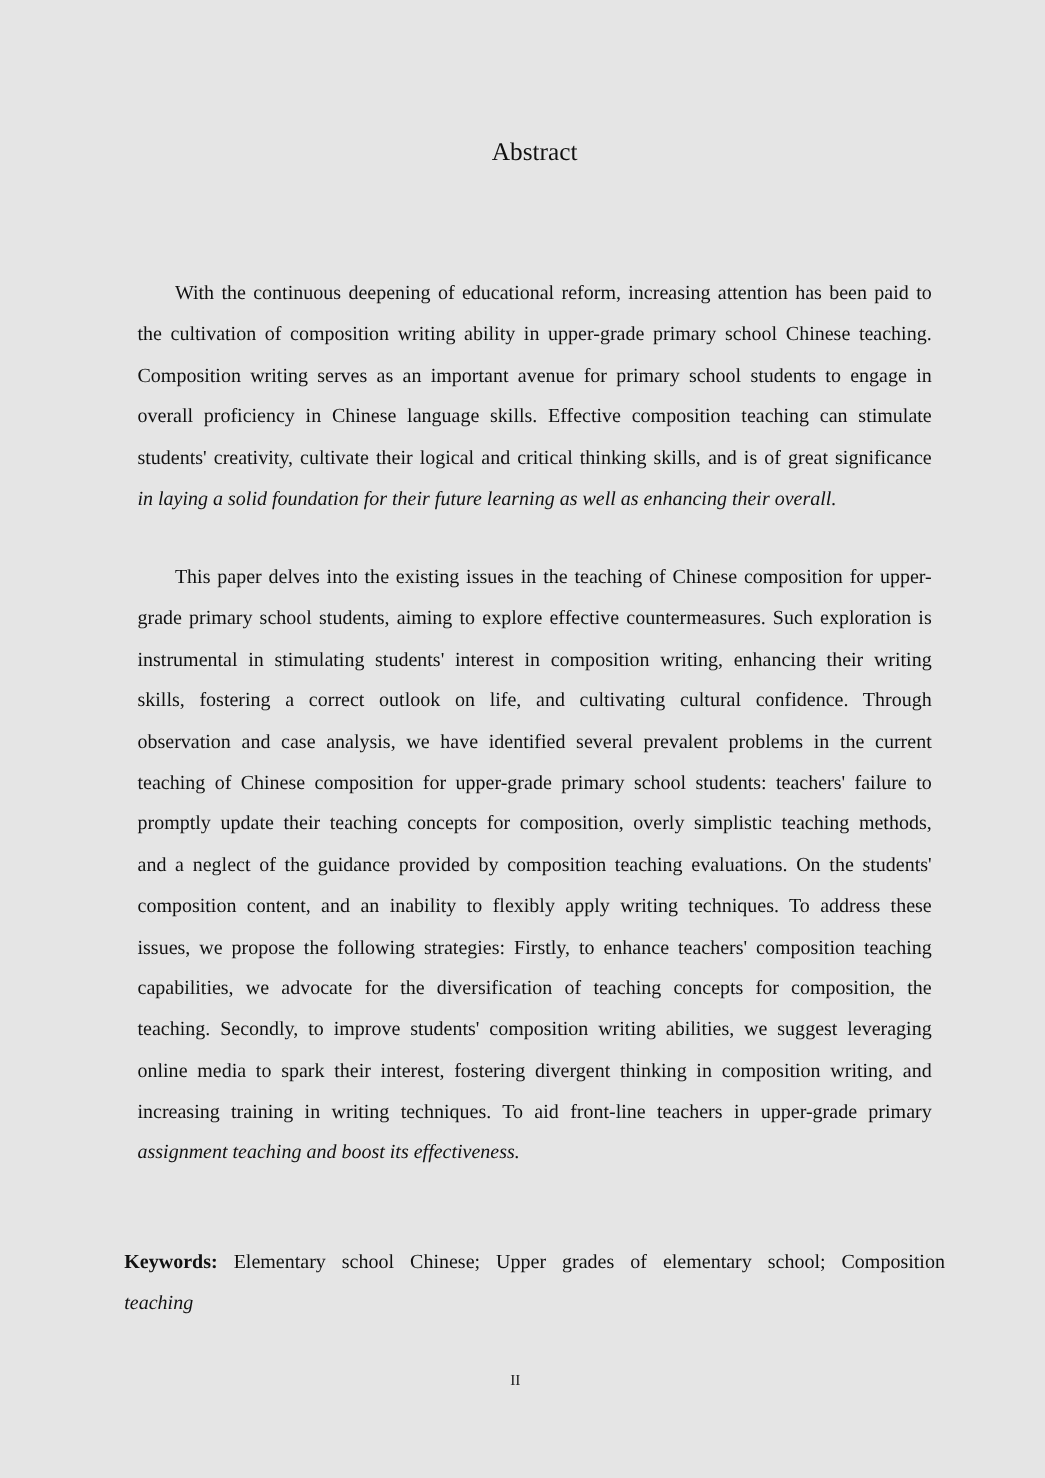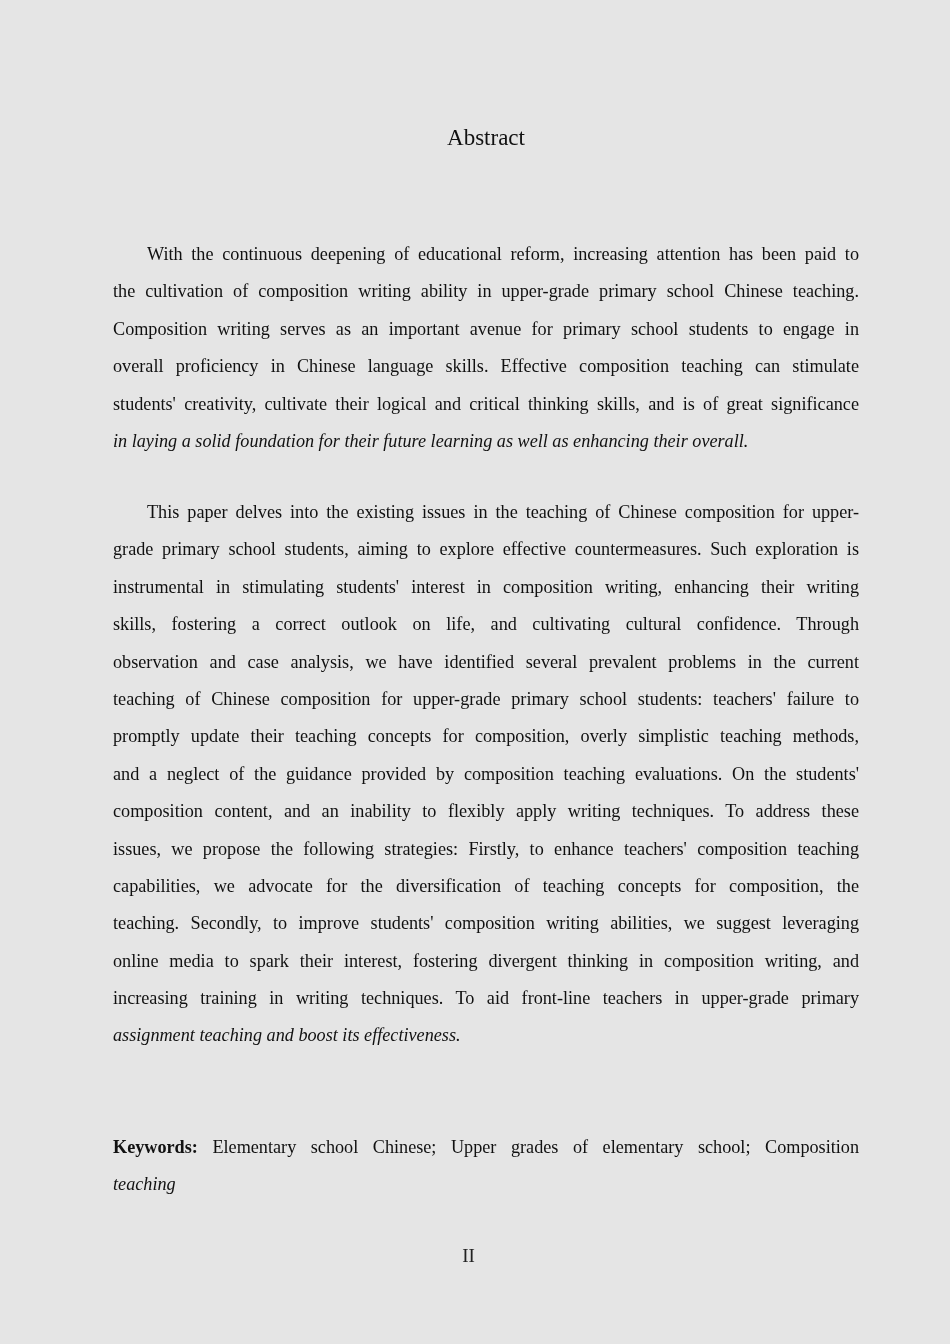"With the continuous deepening of" .para { margin: 0 -> 12px }
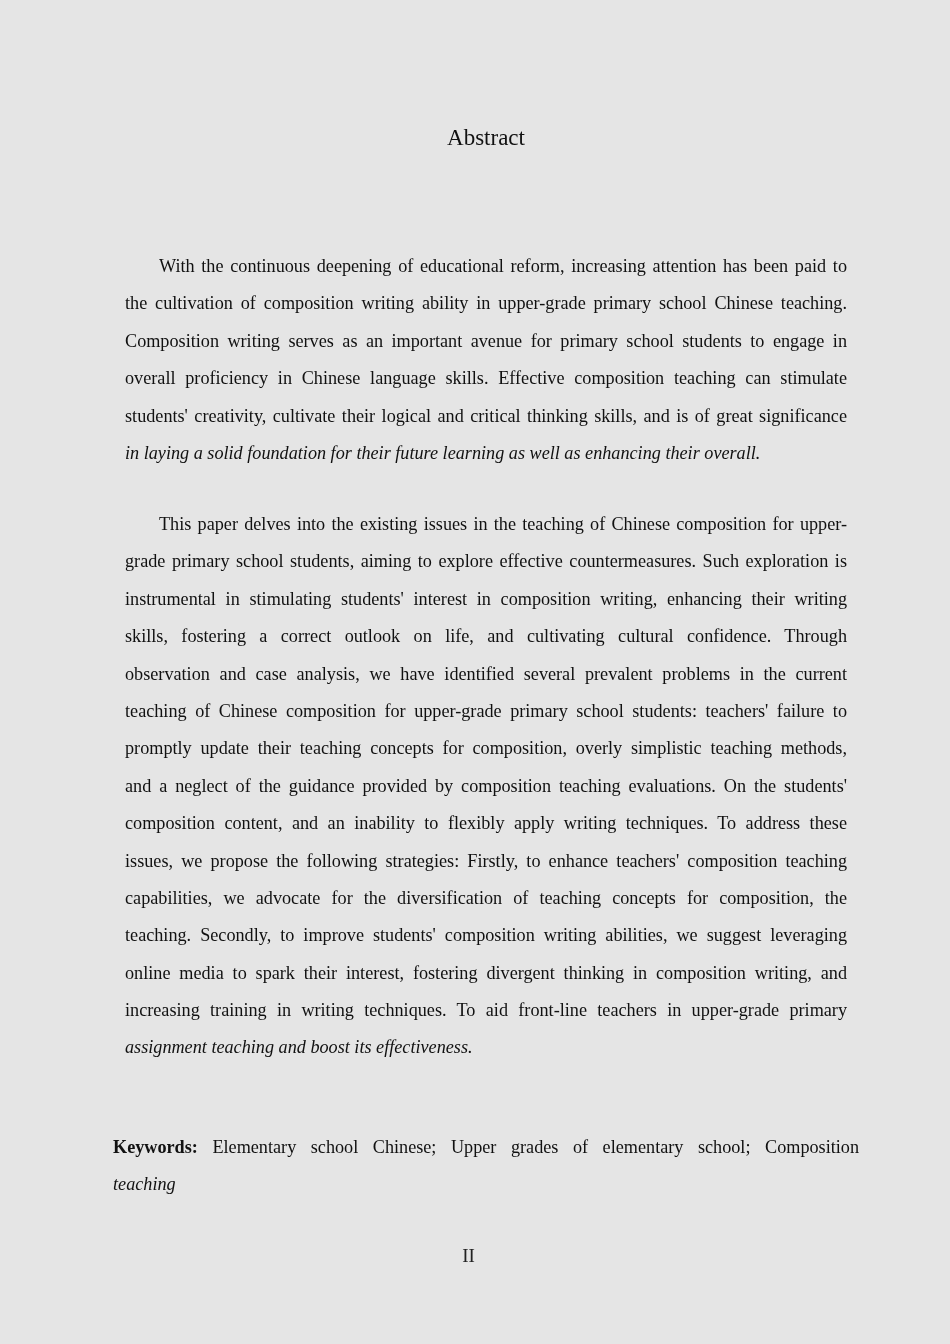"II" .page-number { font-size: 19px -> 14px }
